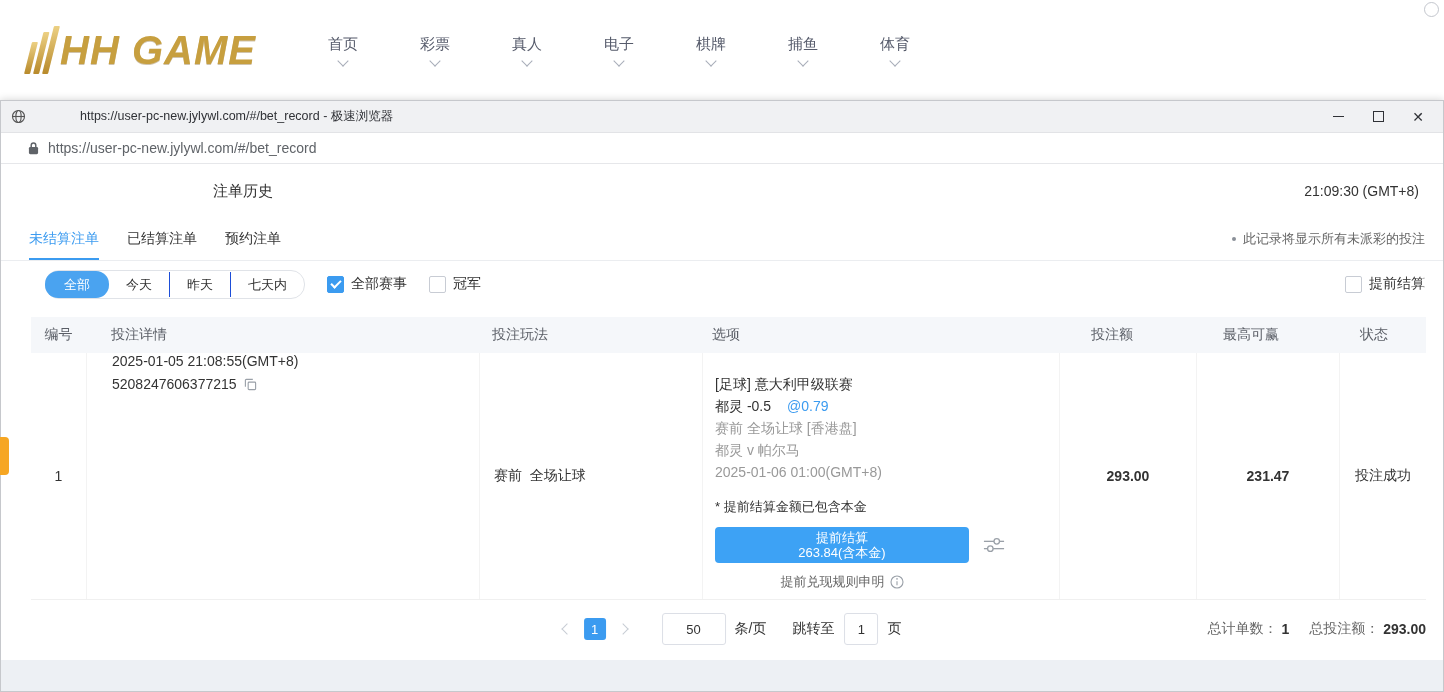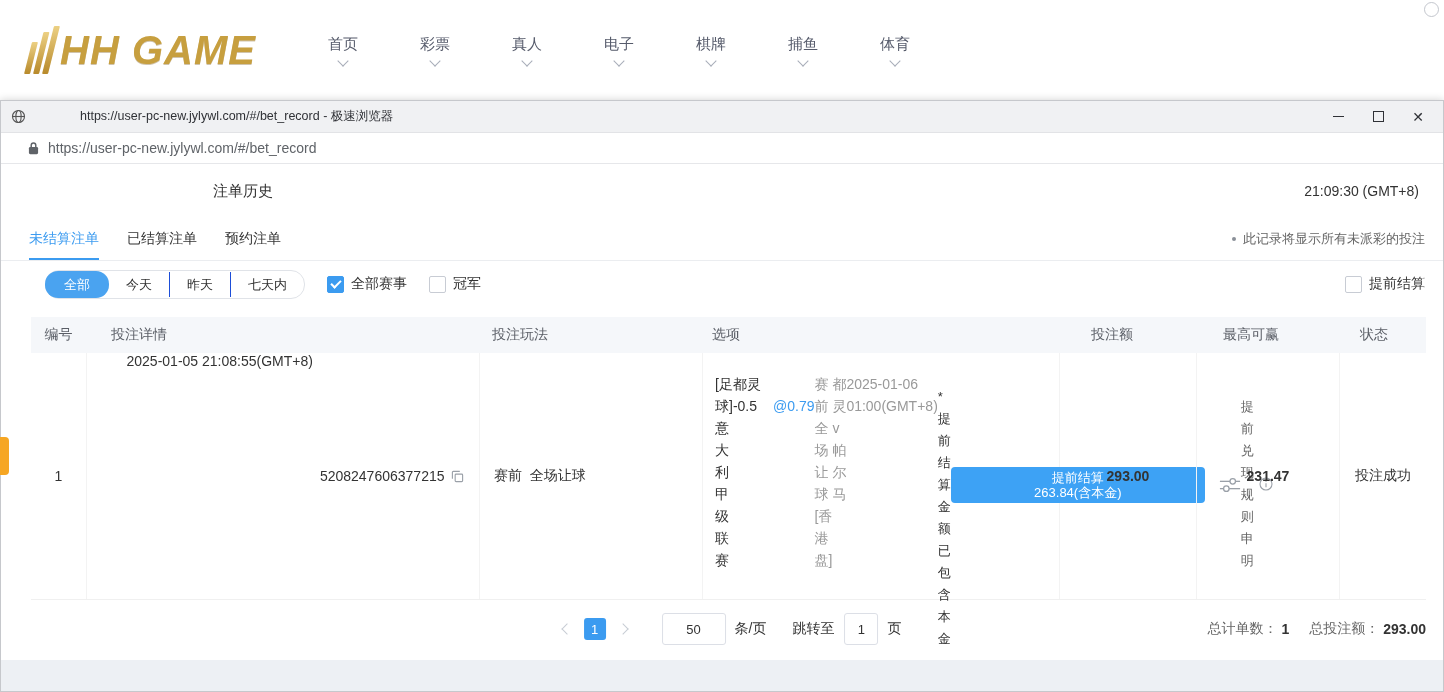"2025-01-05 21:08:55(GMT+8)" .cell-detail { flex-direction: row -> column; justify-content: center -> none }
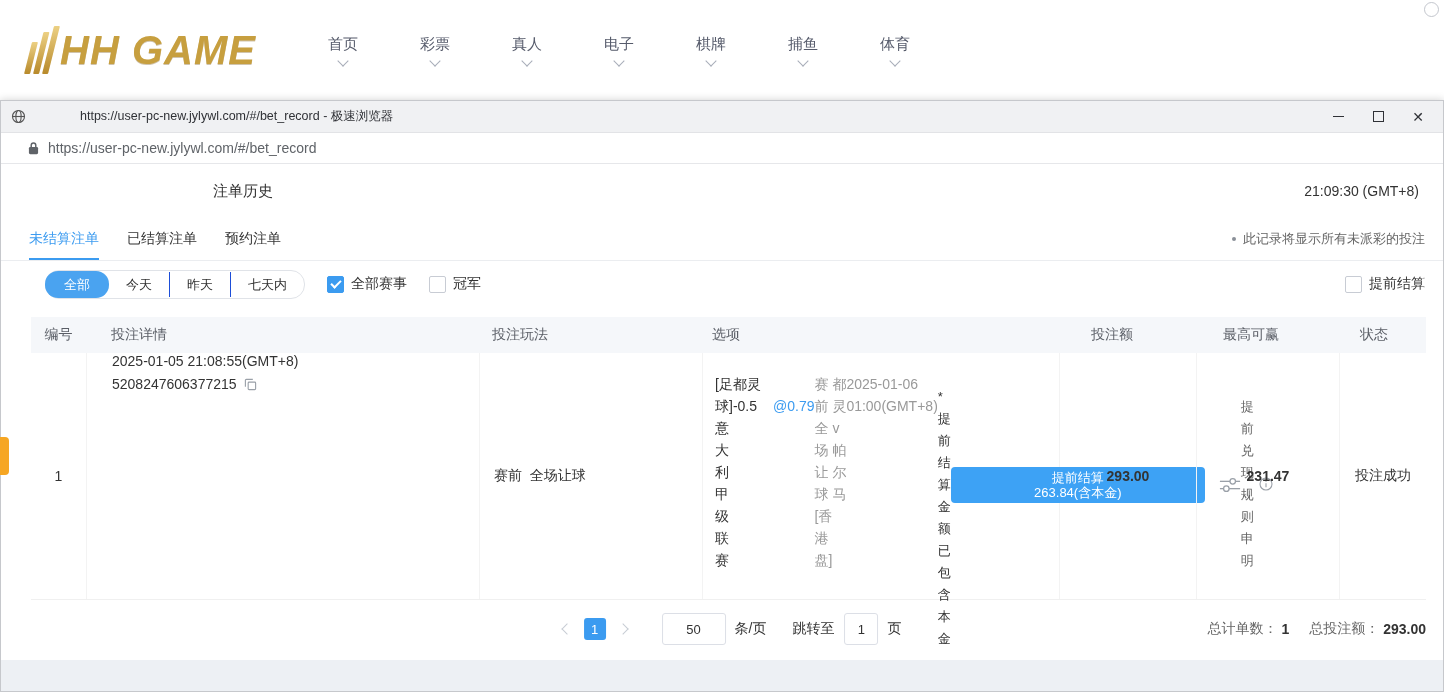"[足球] 意大利甲级联赛" .cell-option { flex-direction: row -> column }
